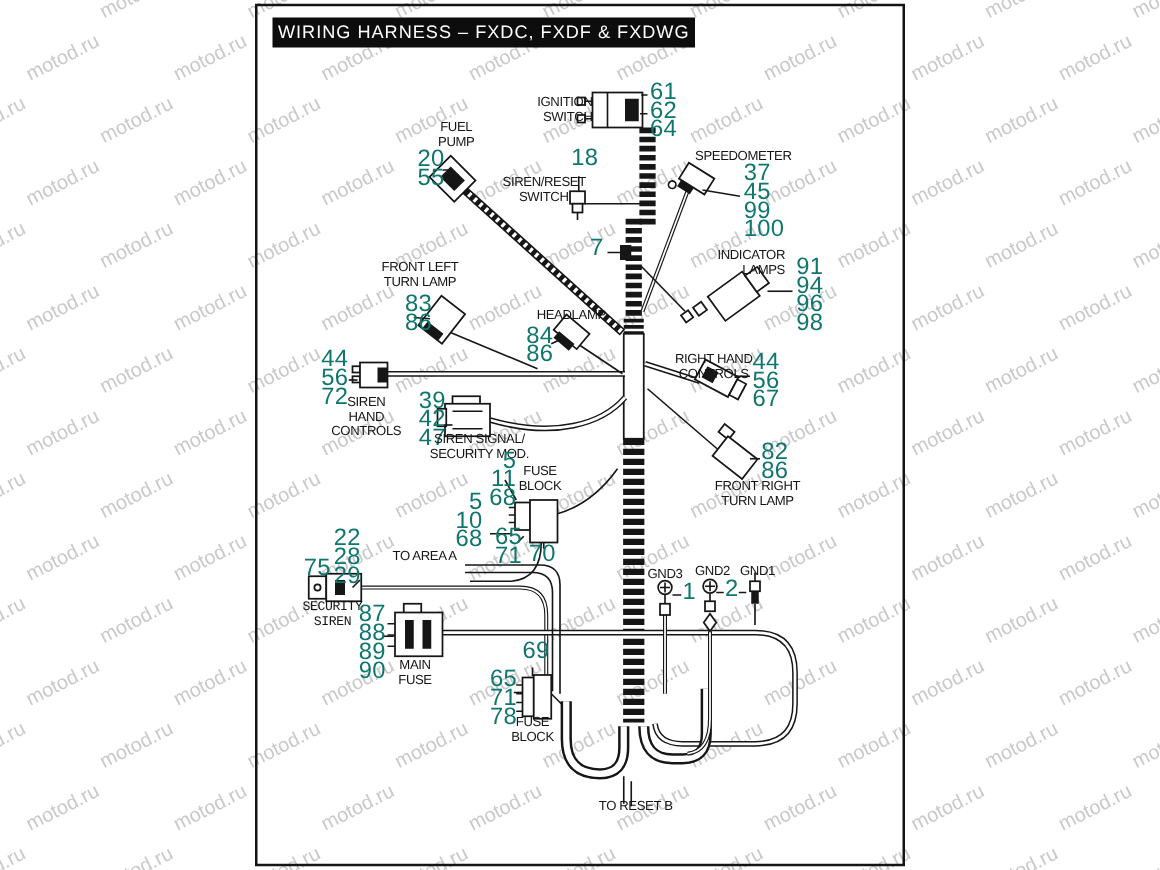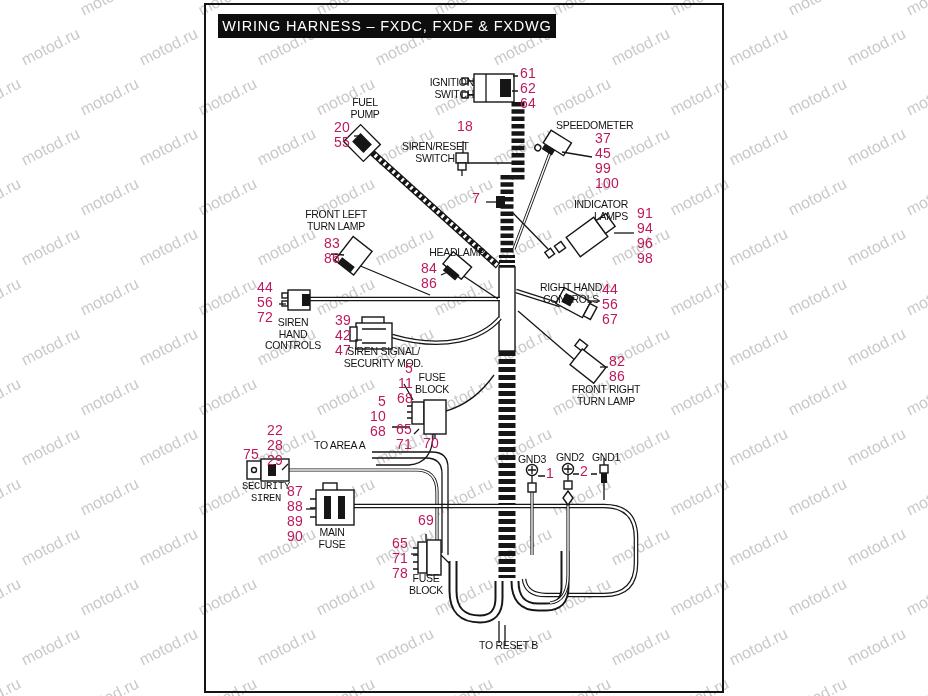"61" .num { color: #be185d -> #0f766e; font-size: 14px -> 19px }
